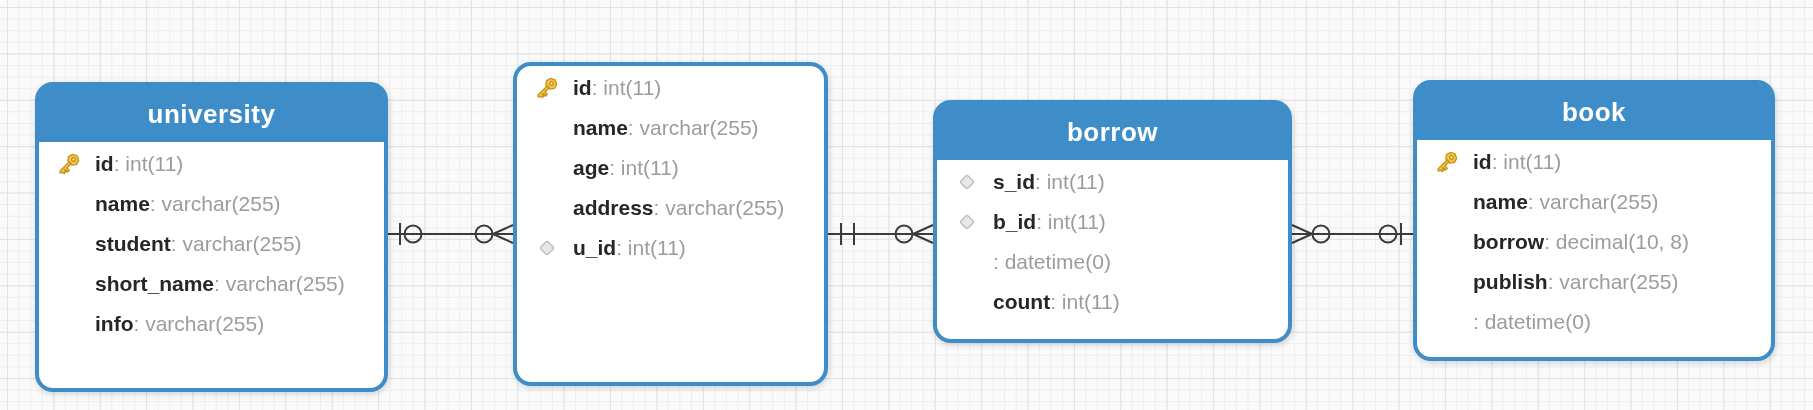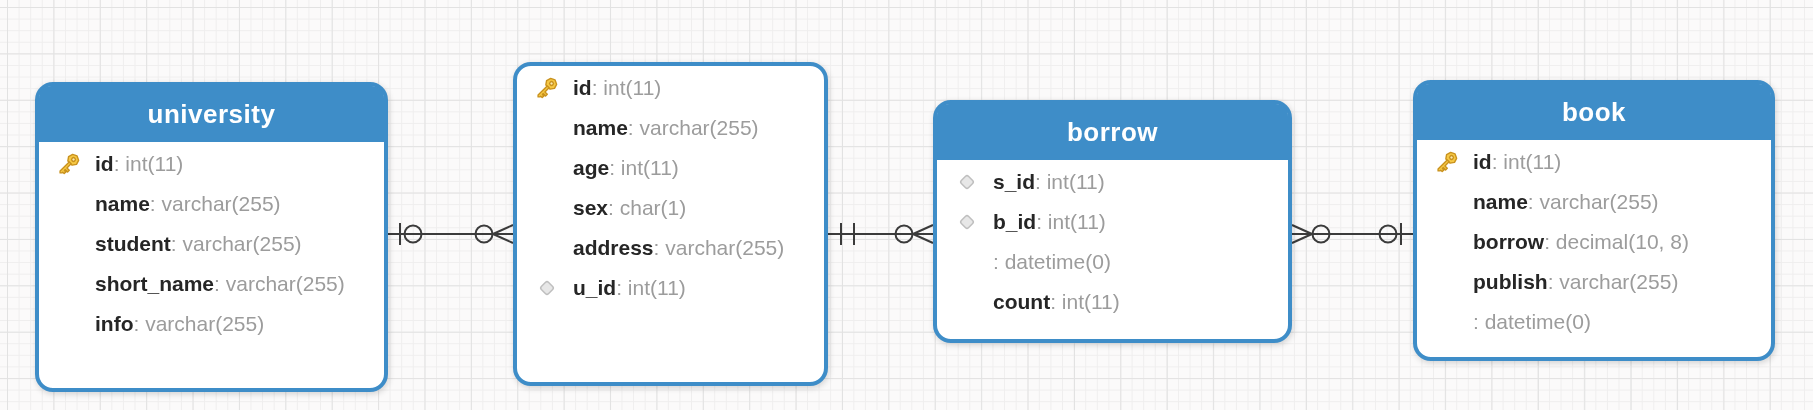"sex" div.field-row { html: <div> <span></span> <span>sex</span> <span>char(1)</span> </div> -> none }
